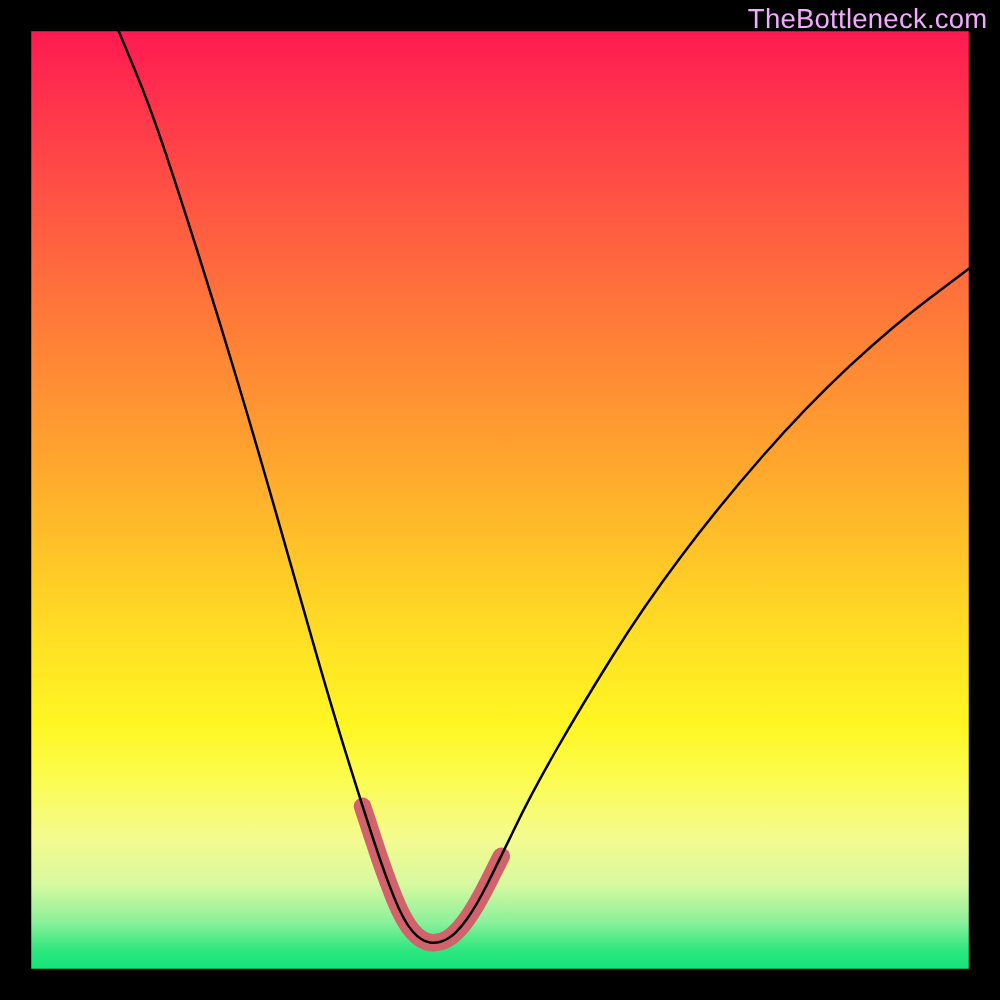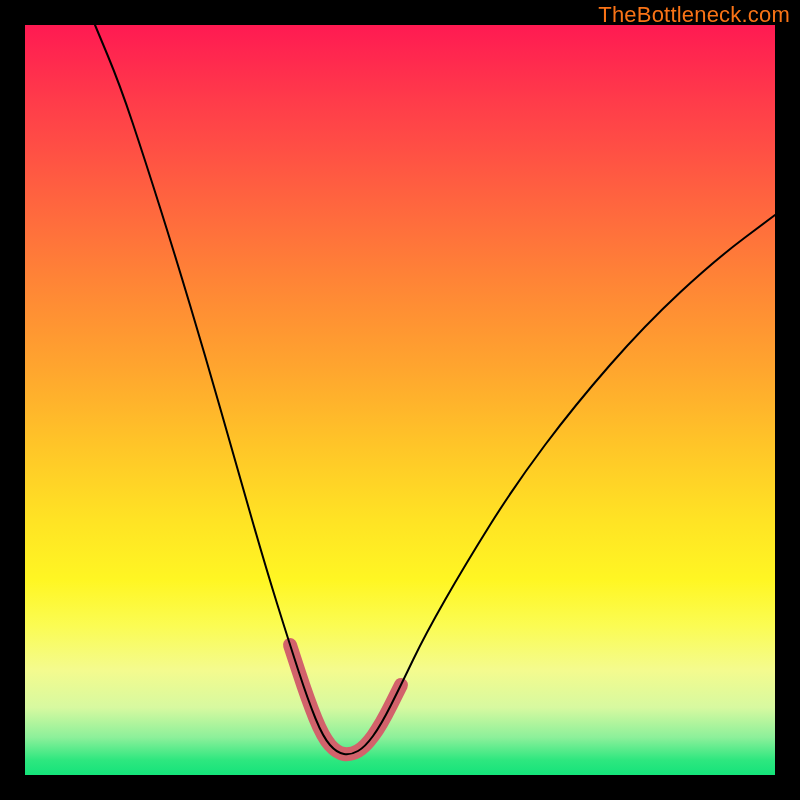"TheBottleneck.com" .watermark { color: #f97316 -> #f0abfc }
